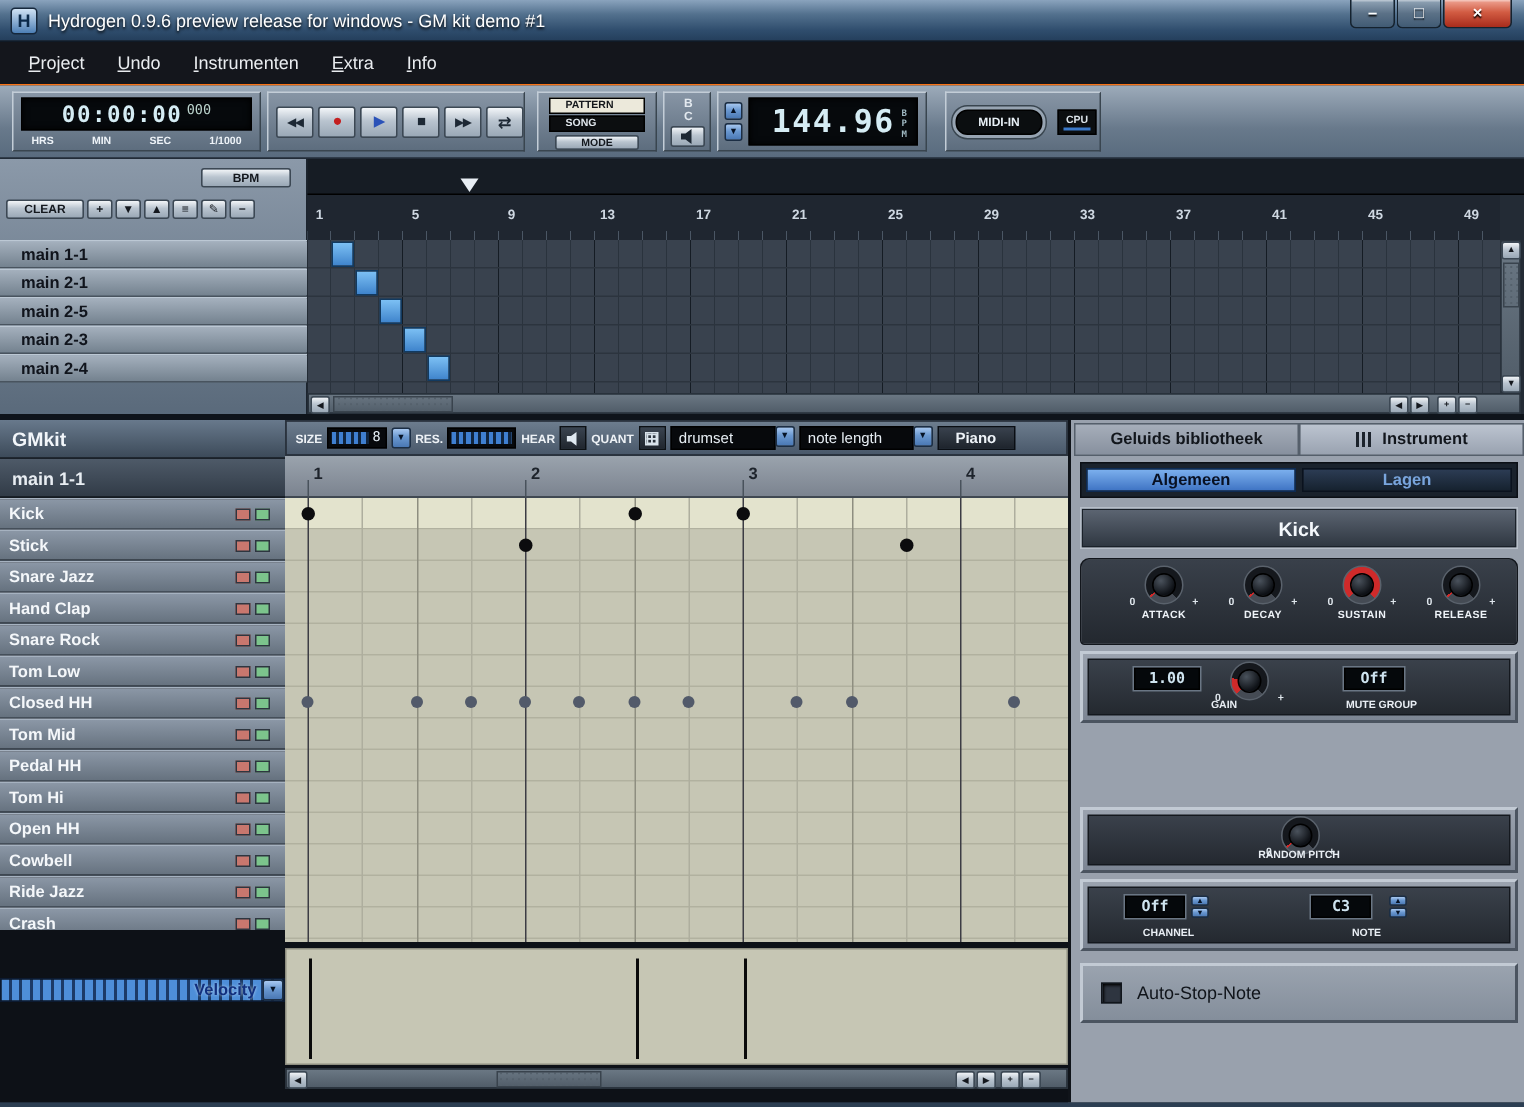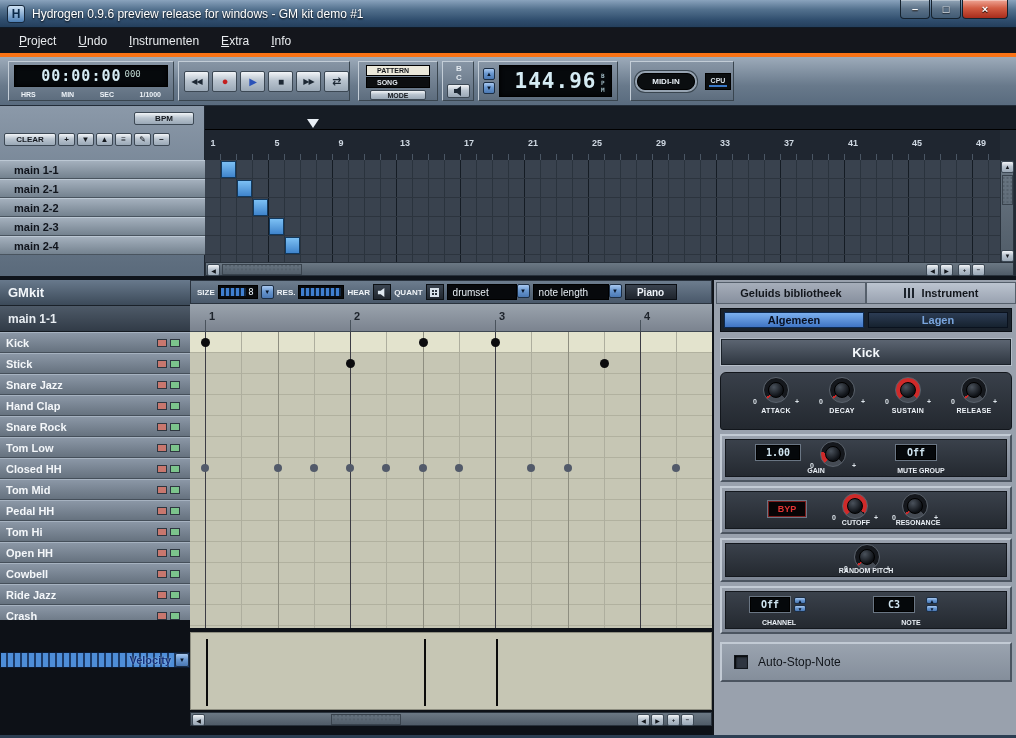"Project" #menubar { border-bottom: 4px solid #f97316 -> 1px solid #f97316 }
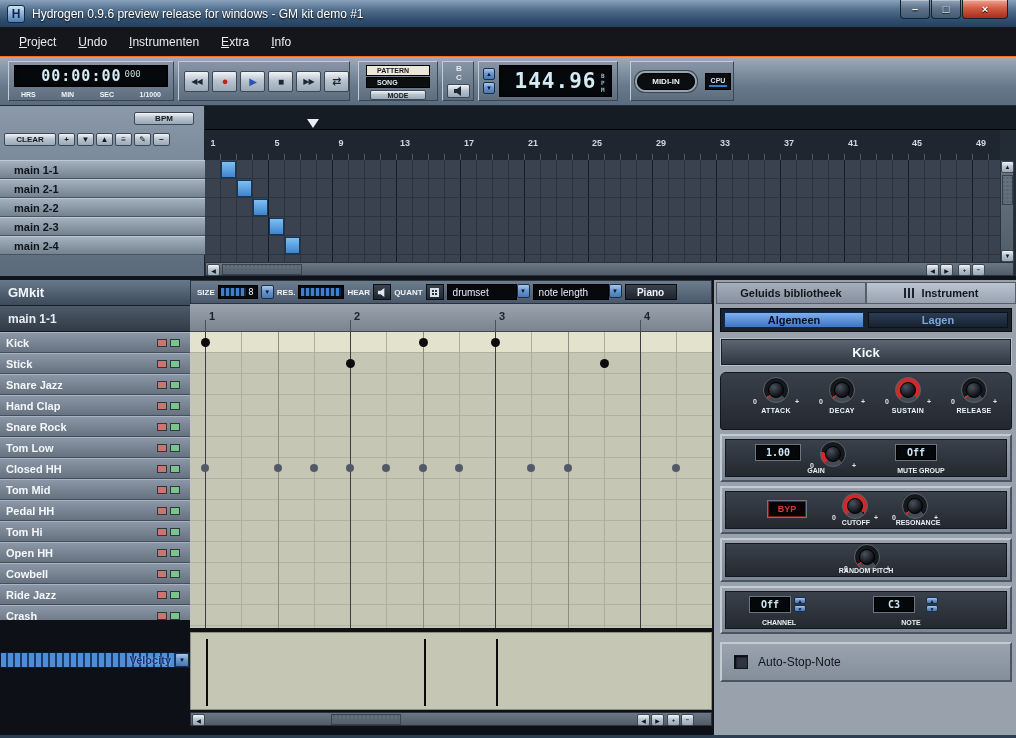"main 2-2" div.song-row { text: 2-2 -> 2-5 }
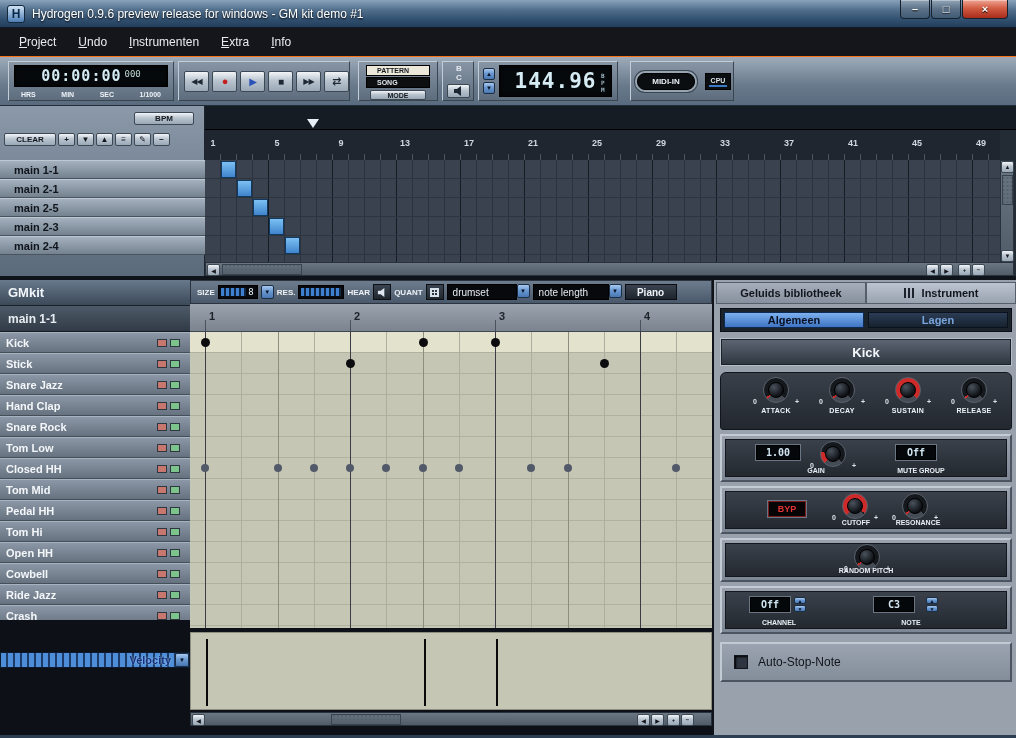"BYP" div.rp-section { html: <div> <div> <div>BYP</div> <div> <div>0</div> <div> <div></div> <div></div> </div> <div>+</div> </div> <div>CUTOFF</div> <div> <div>0</div> <div> <div></div> <div></div> </div> <div>+</div> </div> <div>RESONANCE</div> </div> </div> -> none }
